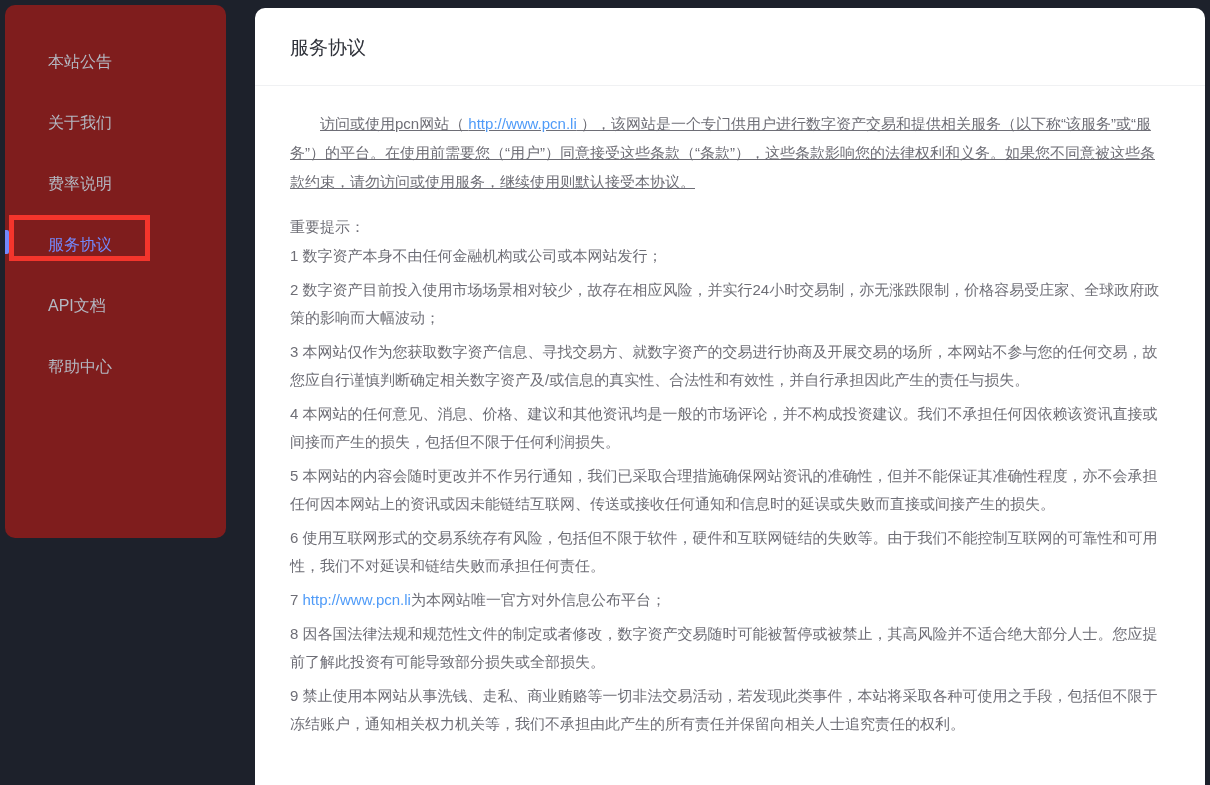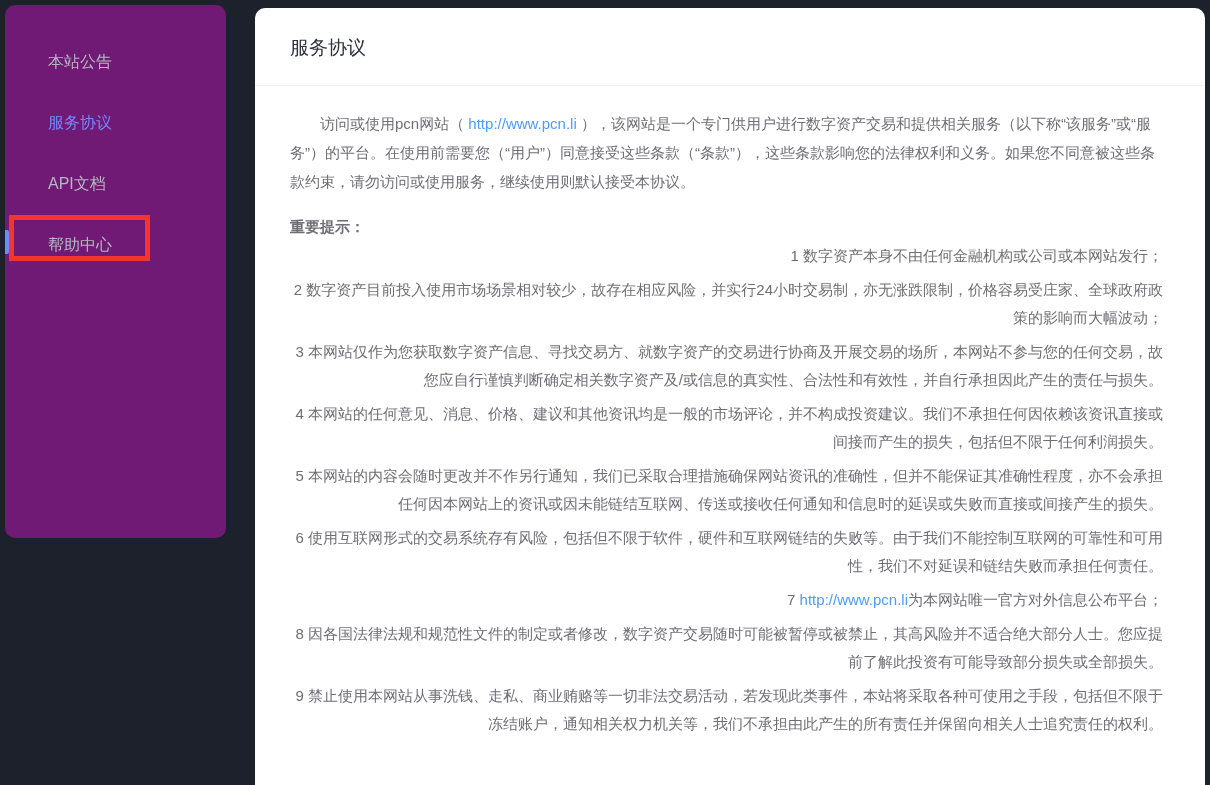"本站公告" .sidebar { background: #701a75 -> #7f1d1d }
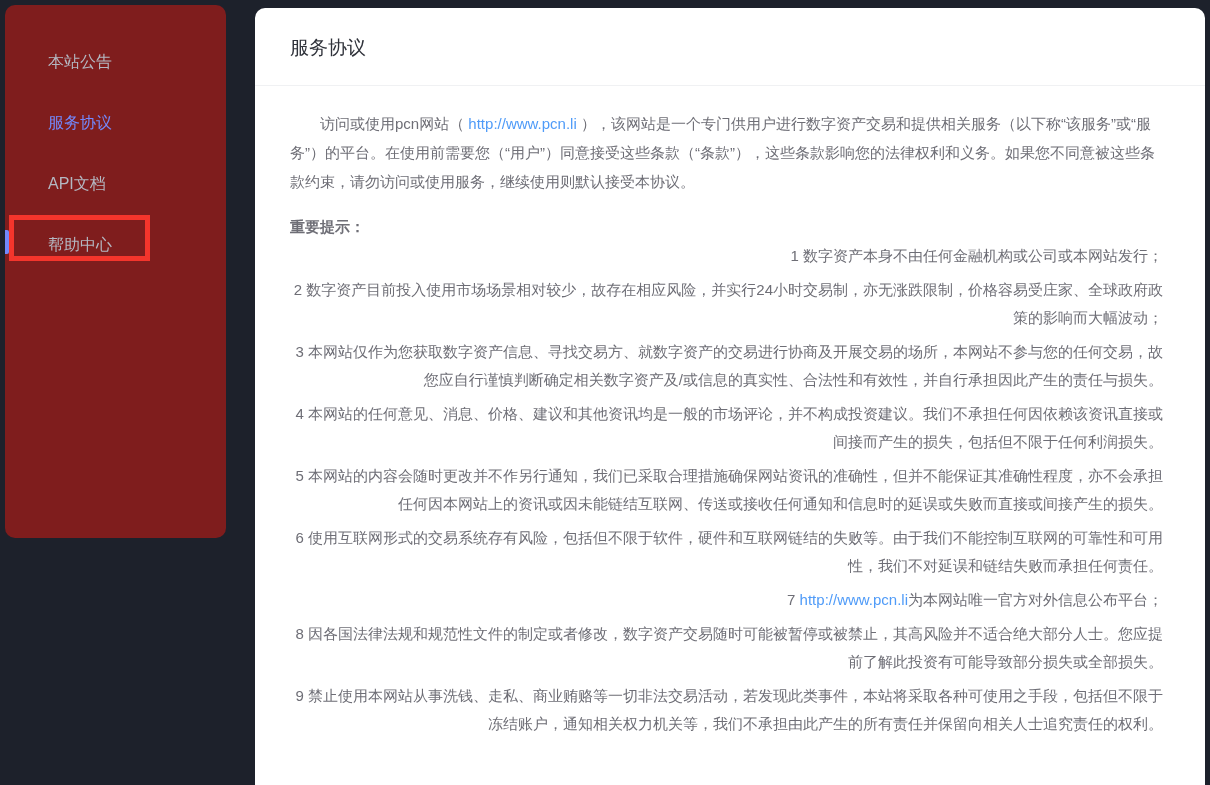"关于我们" div.nav-item { html: none -> <div>关于我们</div> }
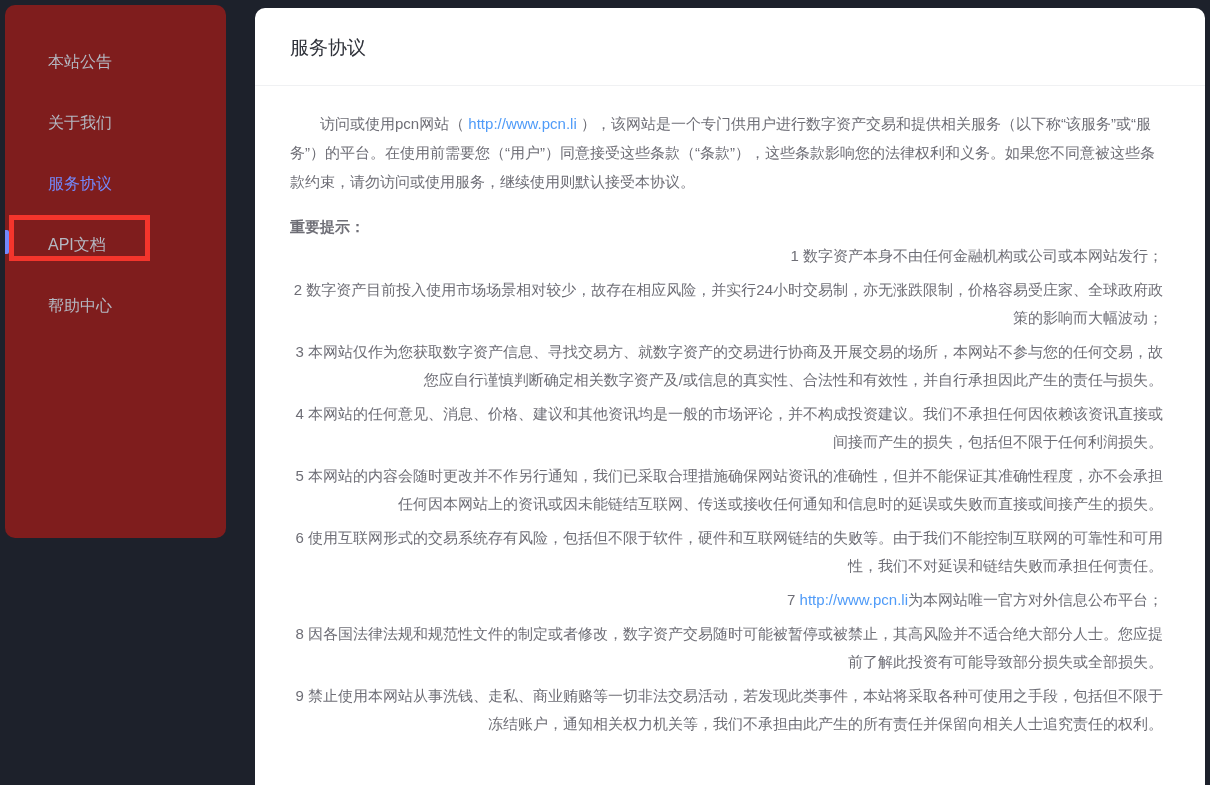"访问或使用pcn网站（ http://www.pcn.li" .para { text-decoration: none -> underline }
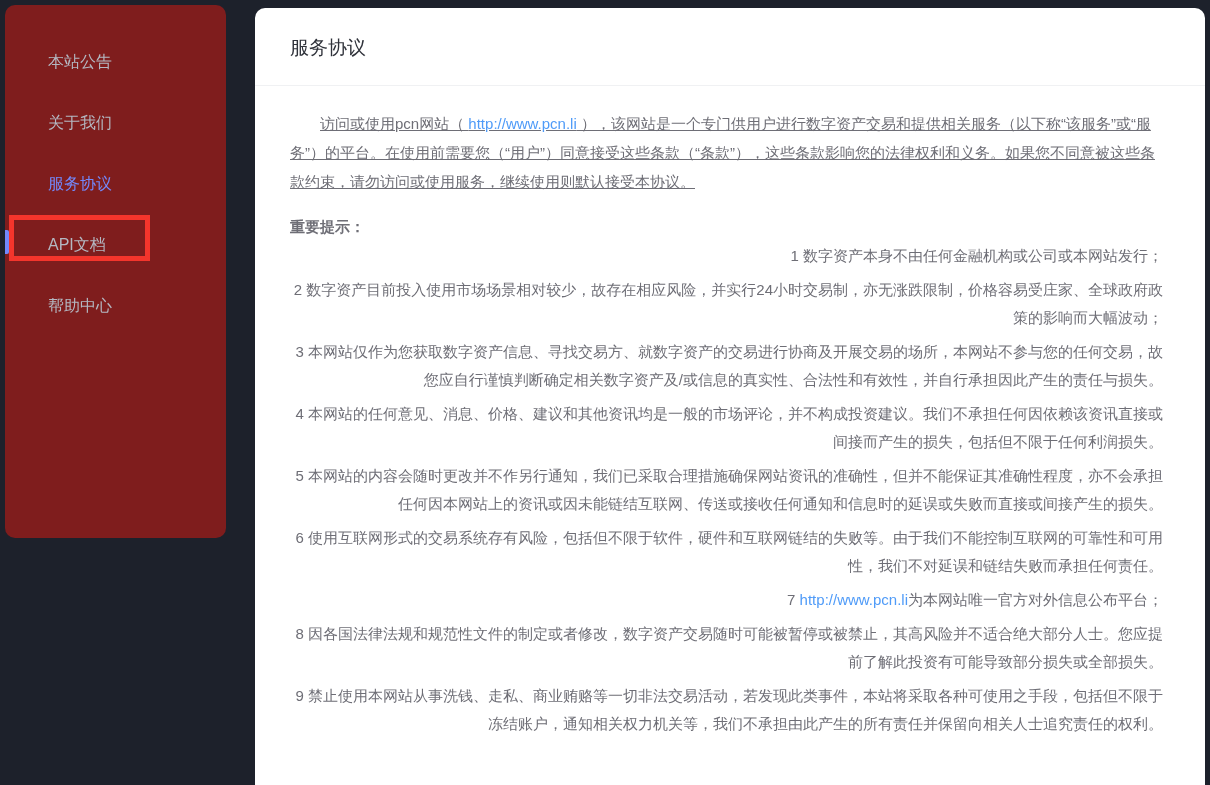"费率说明" div.nav-item { html: none -> <div>费率说明</div> }
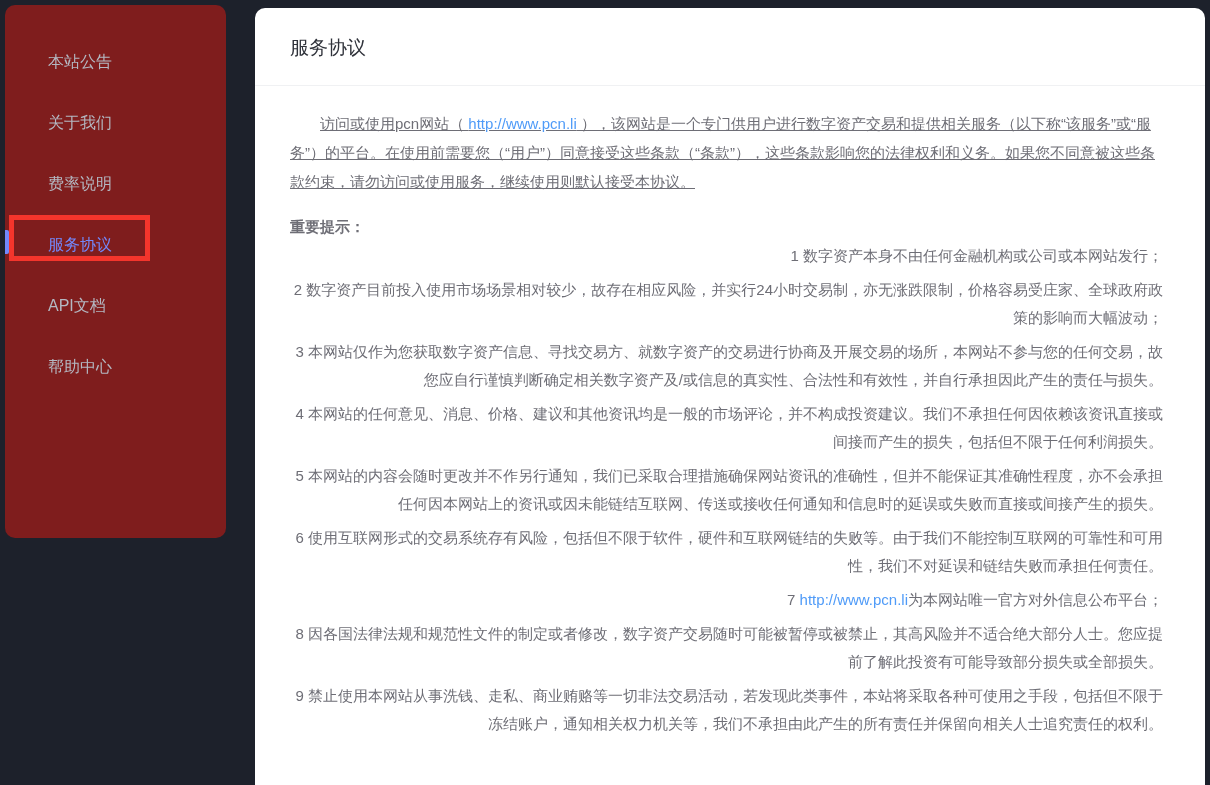"重要提示：" .notice { font-weight: bold -> none }
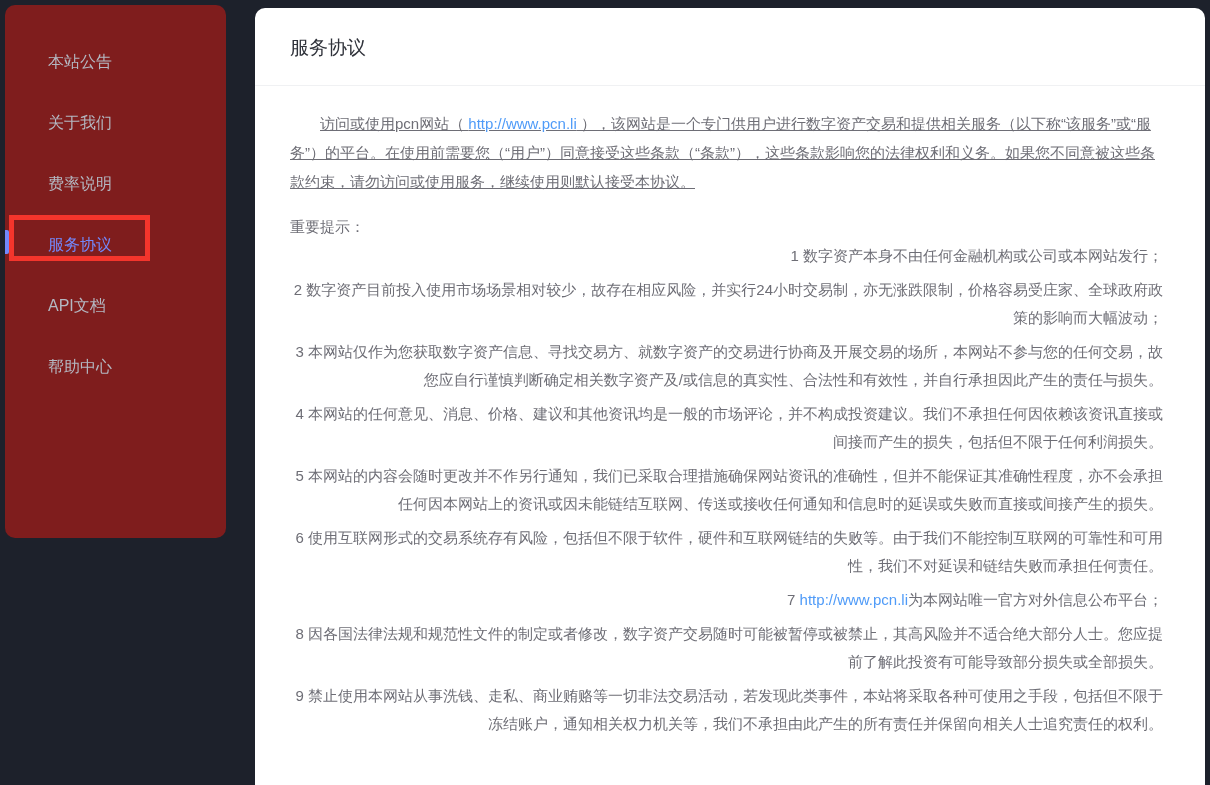"1 数字资产本身不由任何金融机构或公司或本网站发行；" .item { text-align: right -> none }
